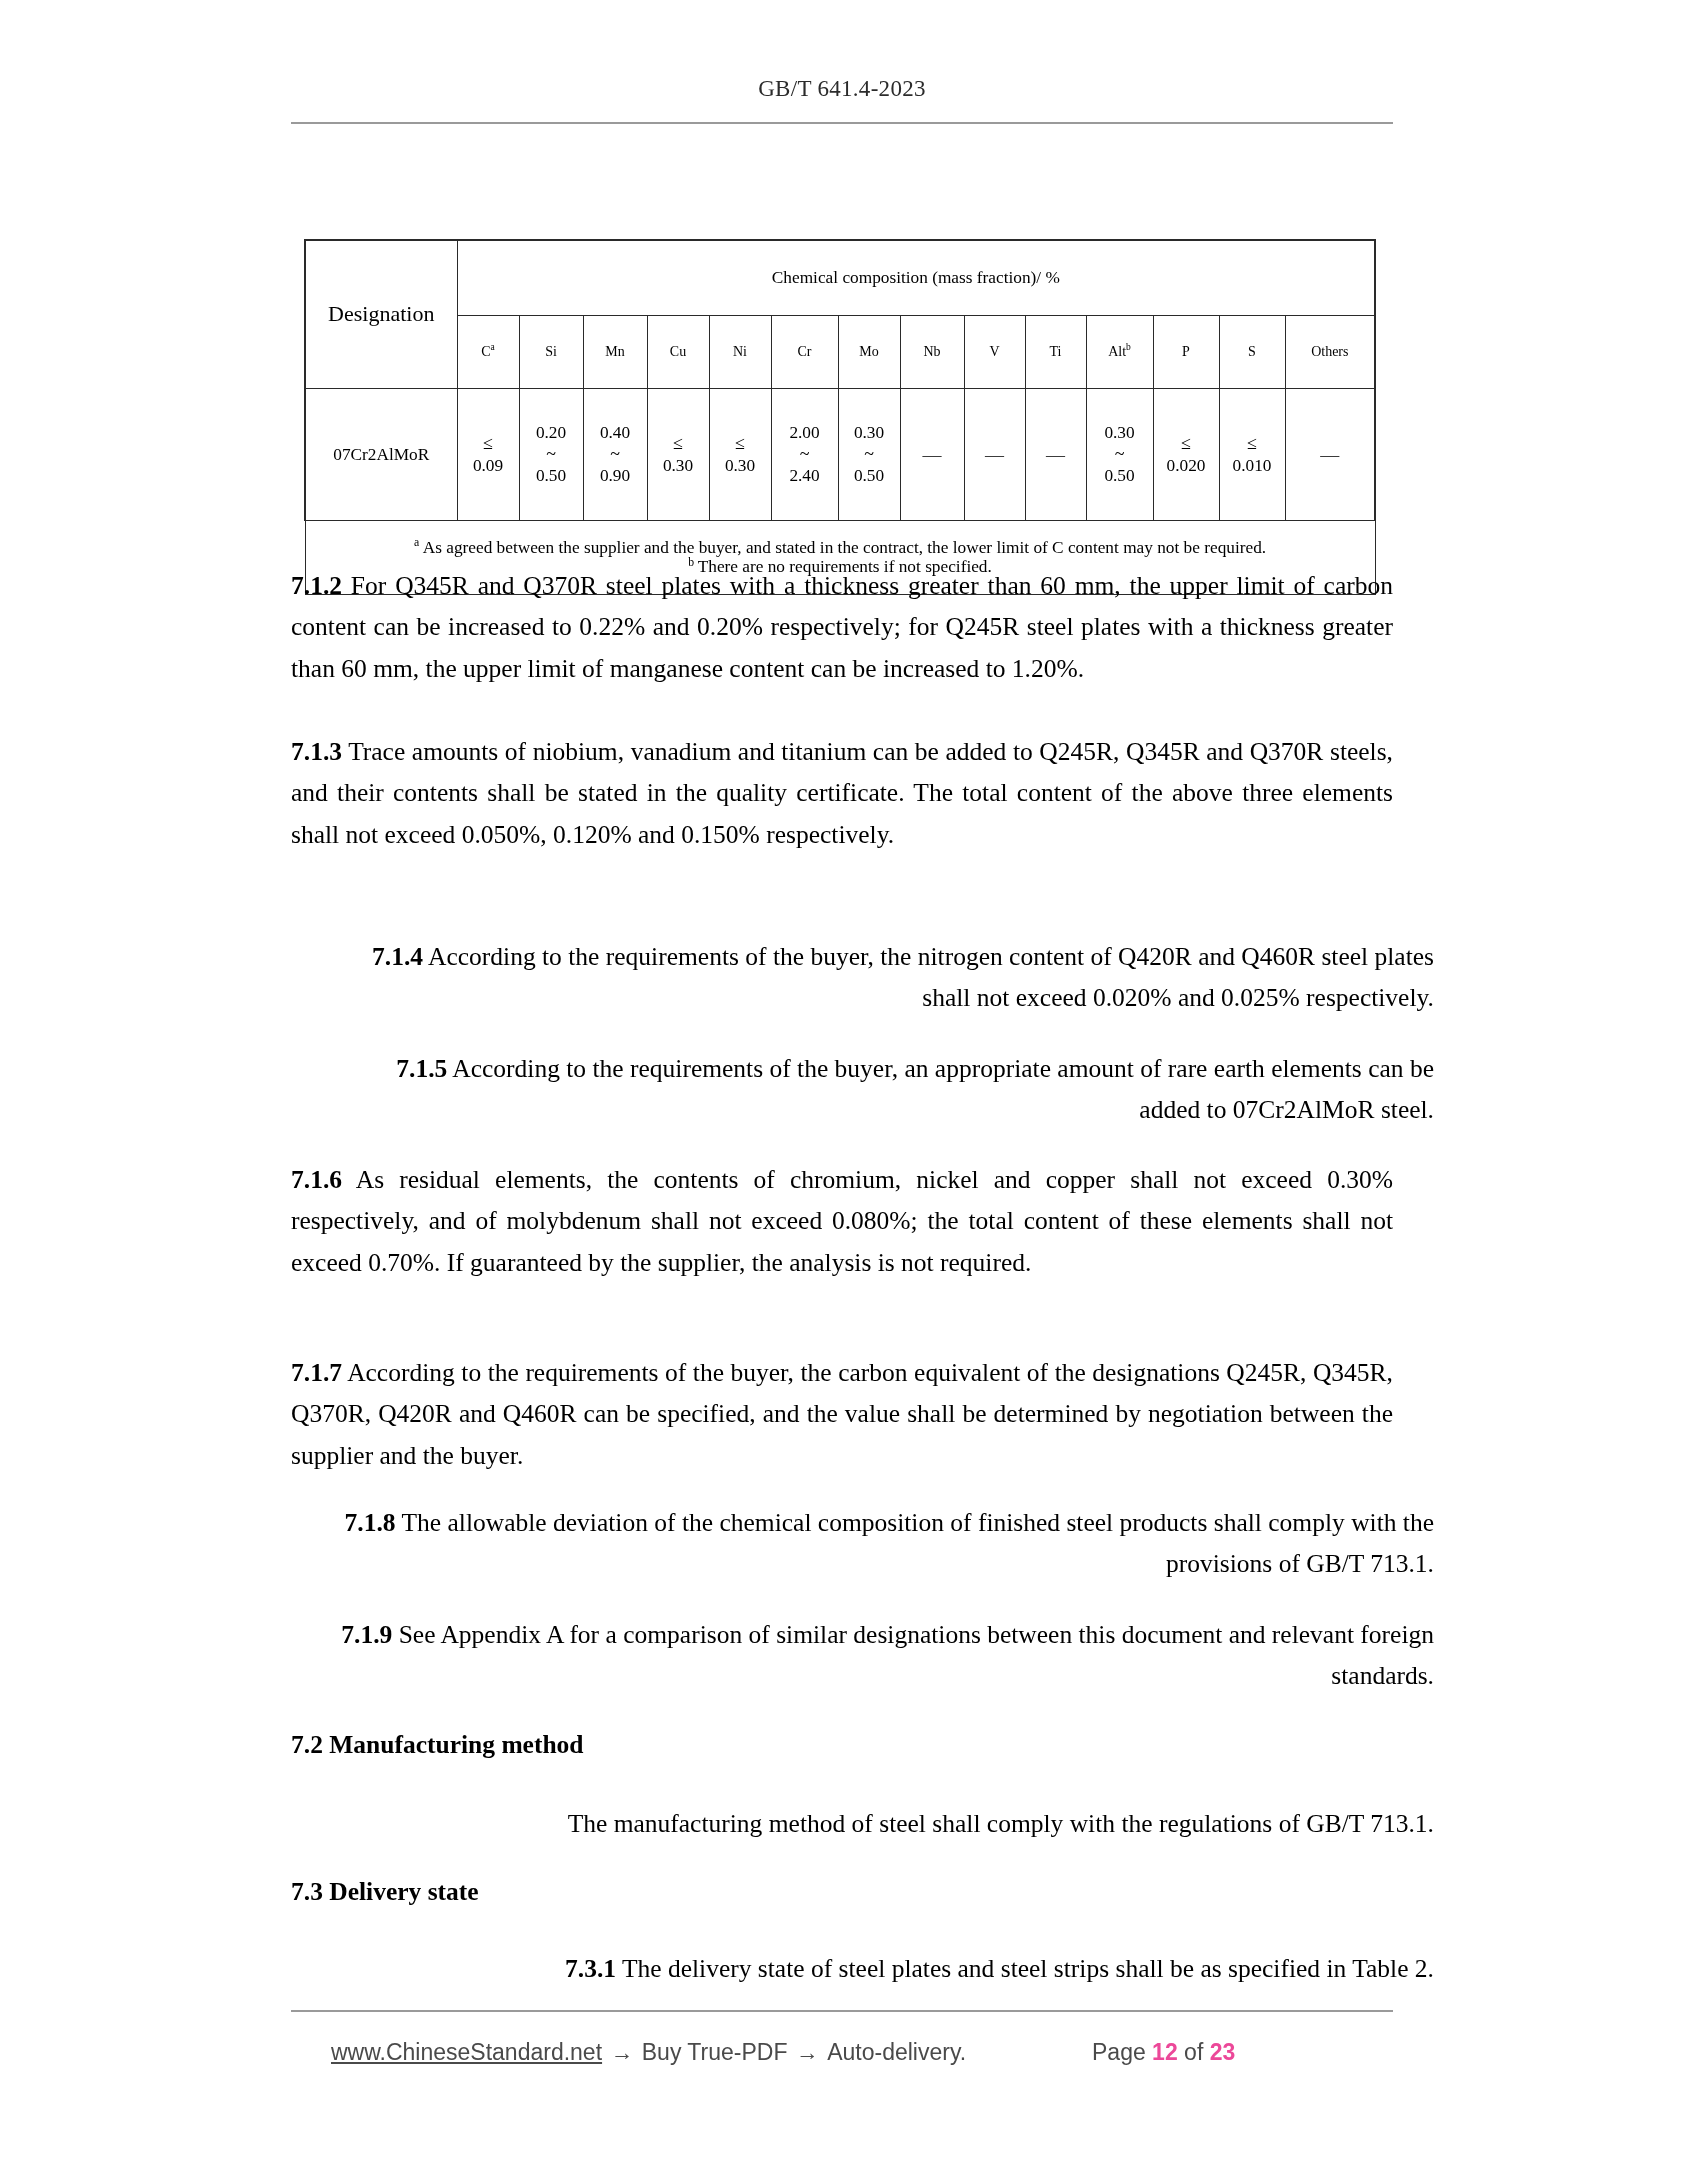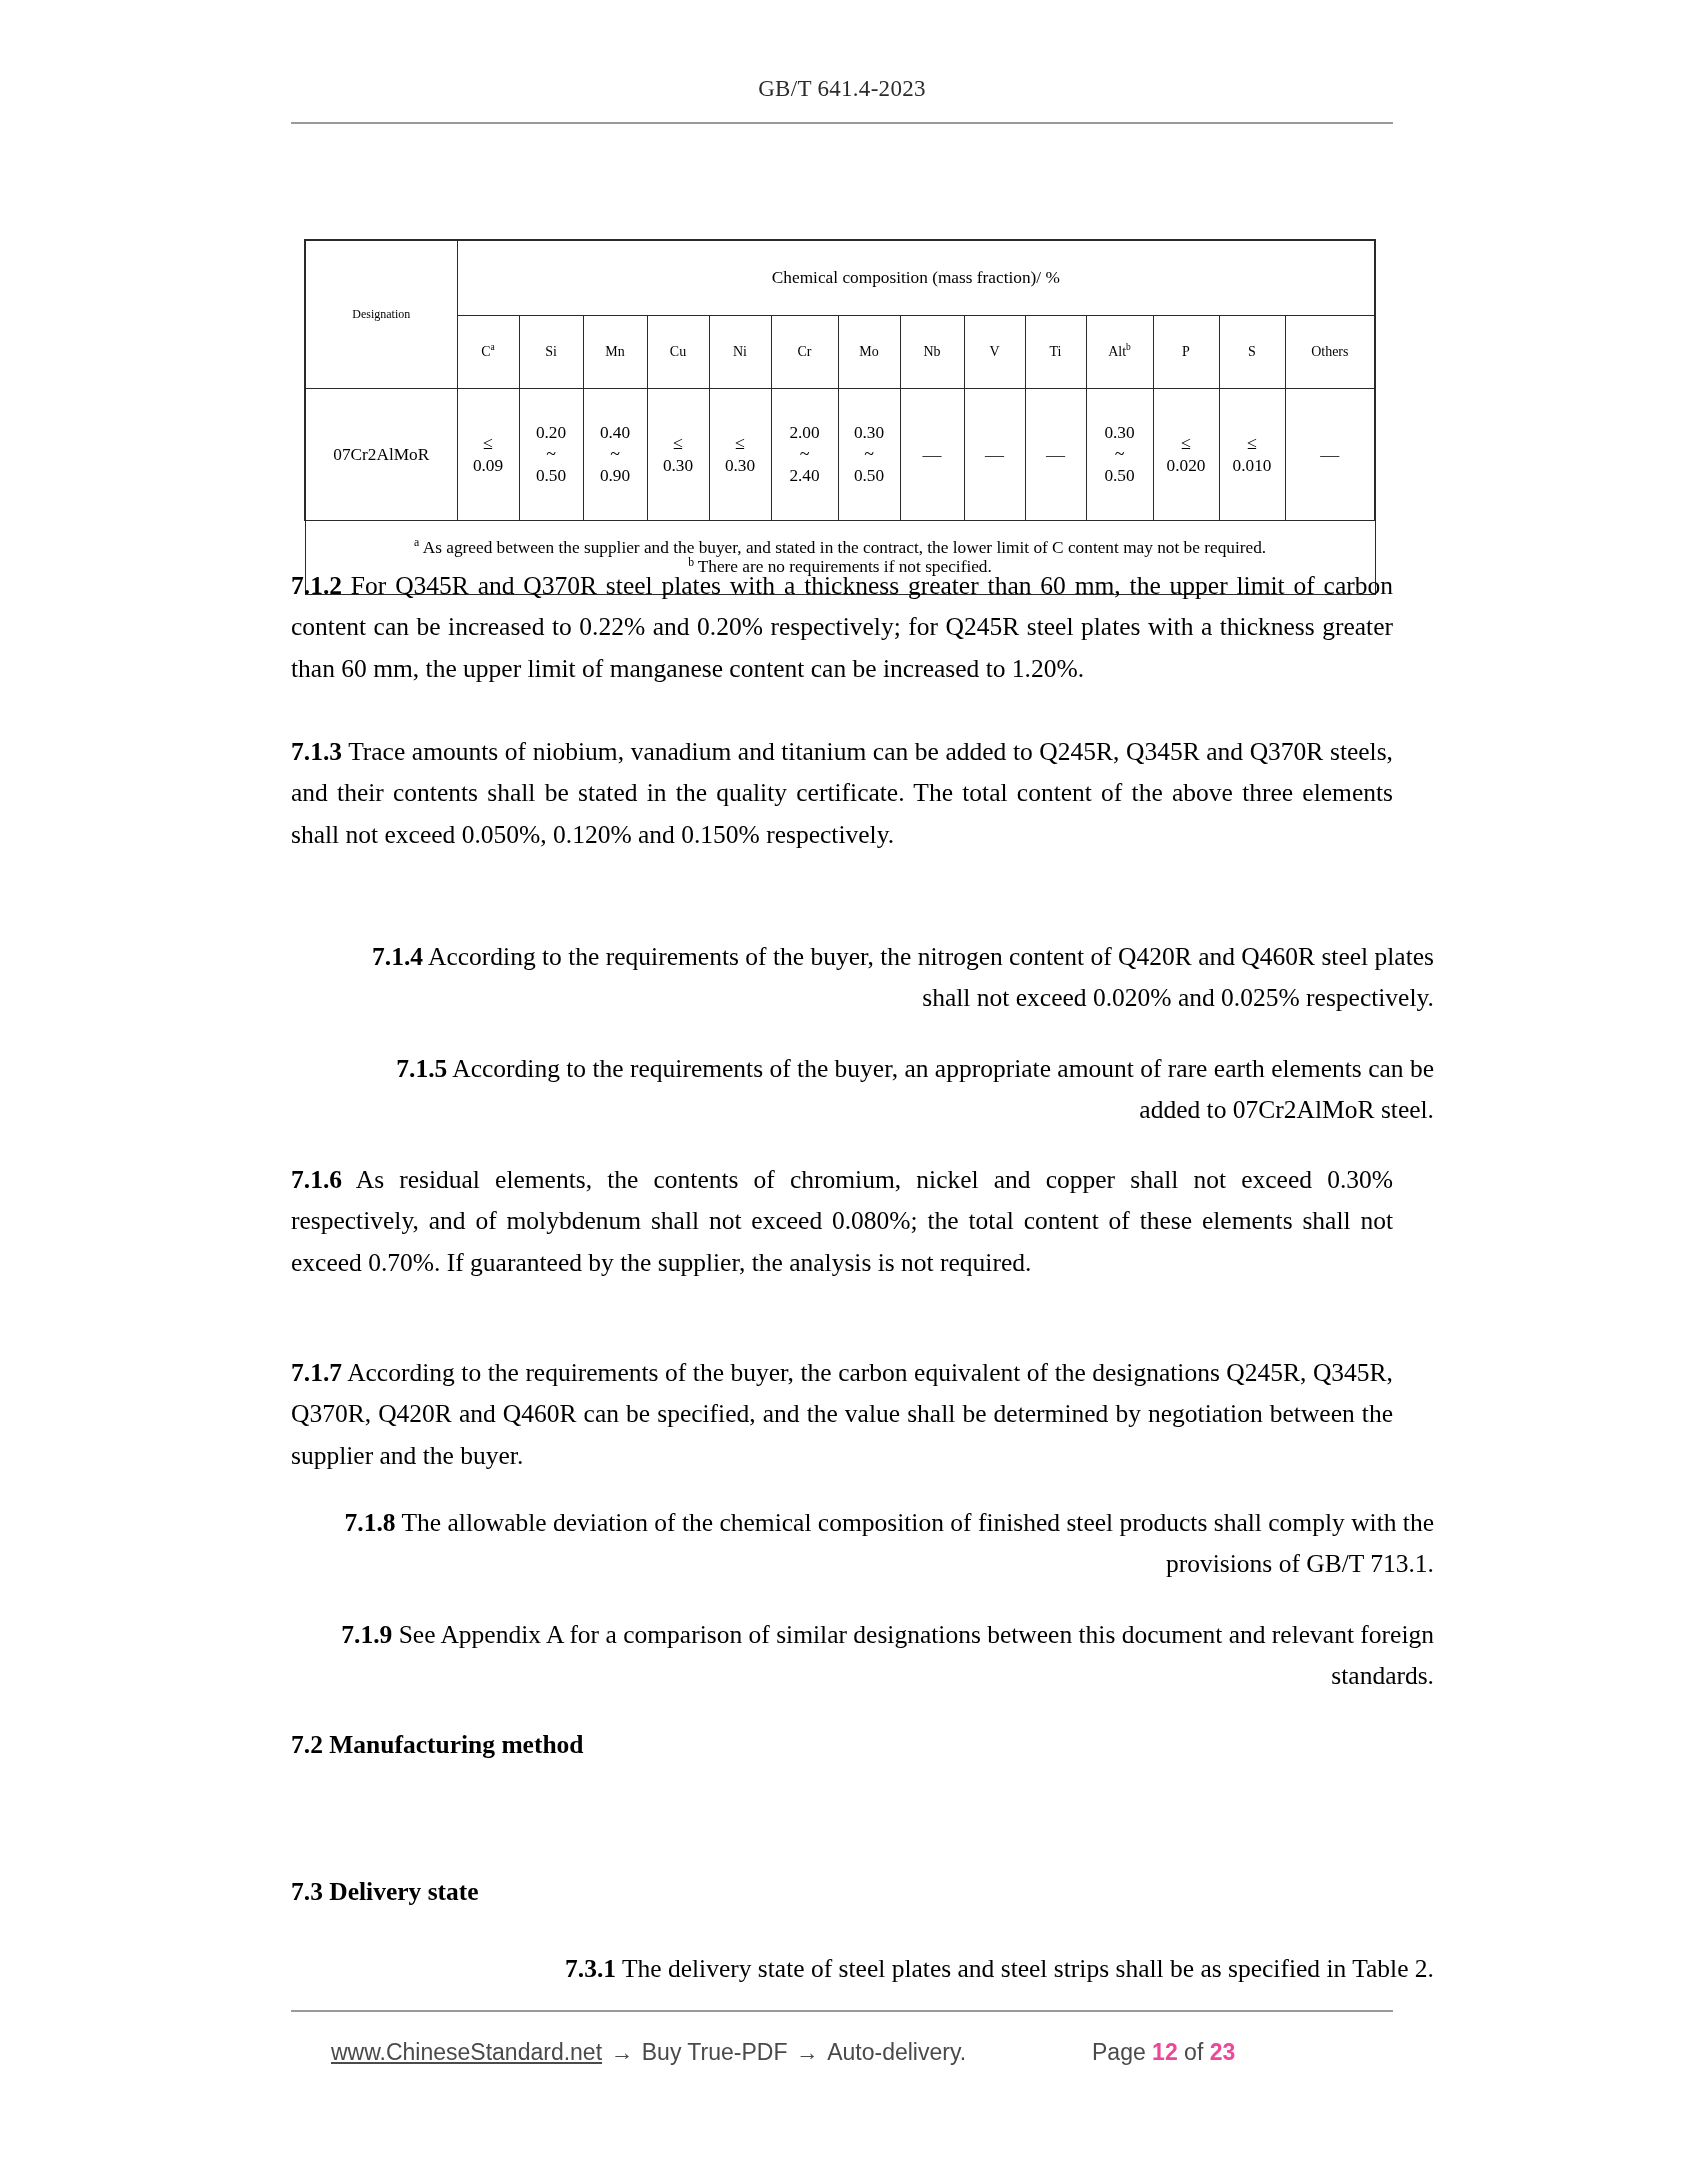"Designation" .cell-designation { font-size: 12px -> 22px }
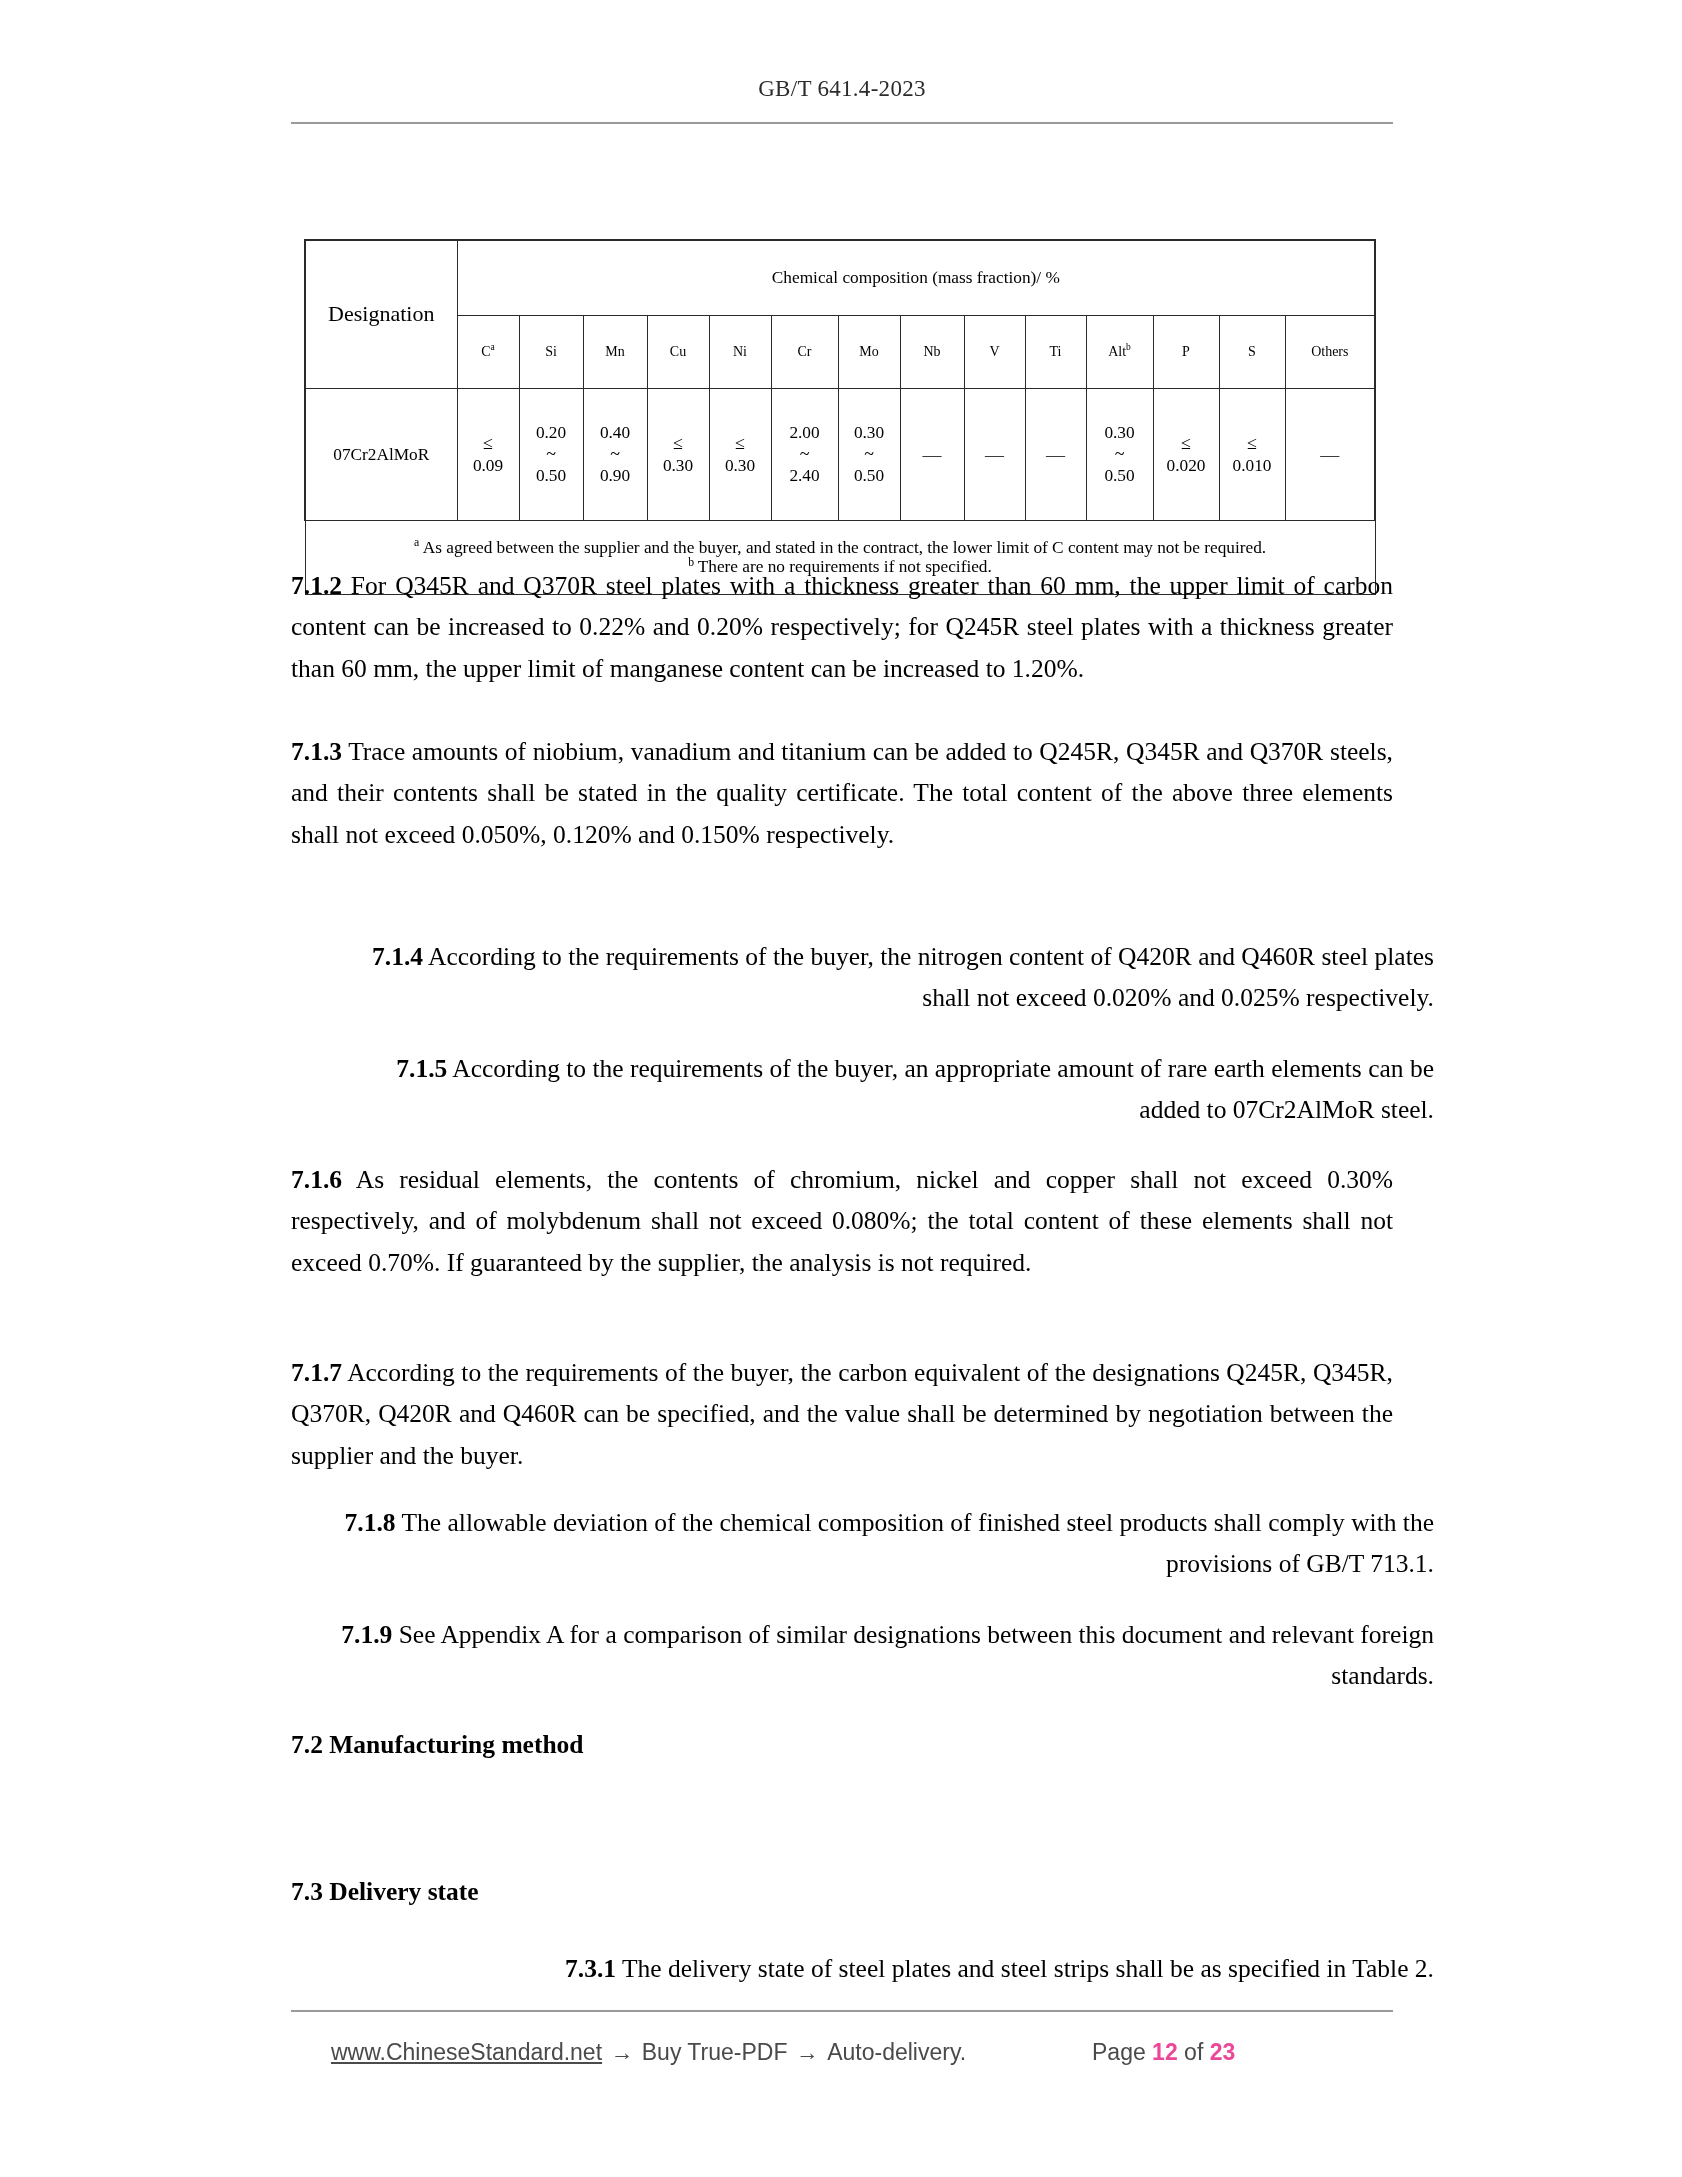"The manufacturing method of steel" div.body-block { html: none -> <div>The manufacturing method of steel shall comply with the regulations of GB/T 713.1.</div> }
